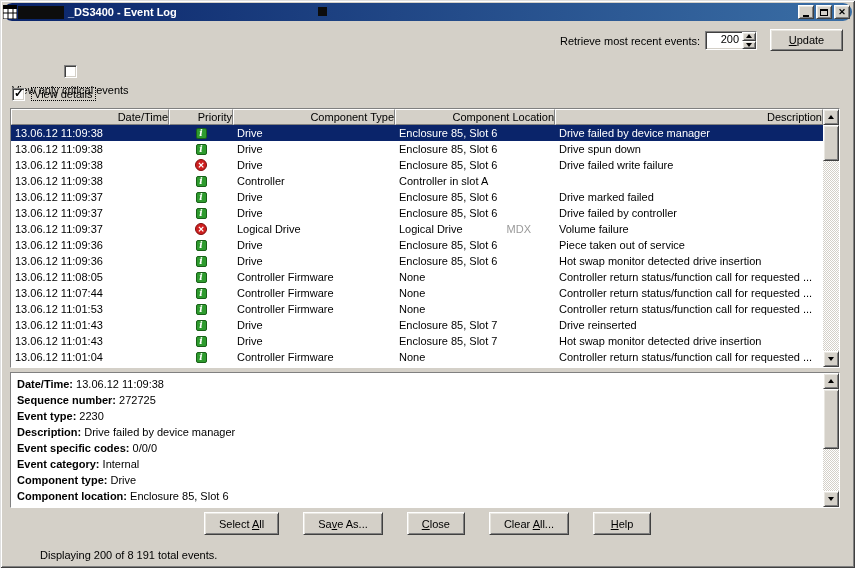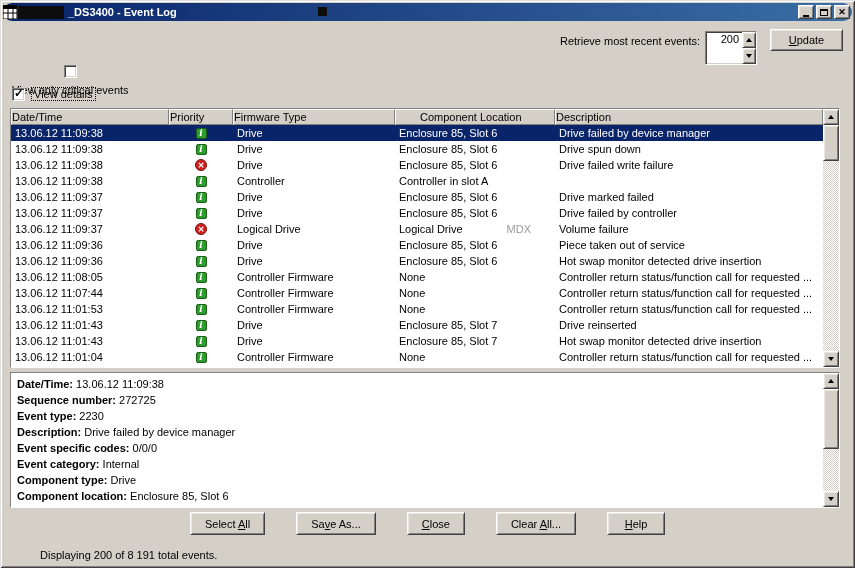"200" .spinner { height: 34px -> 19px }
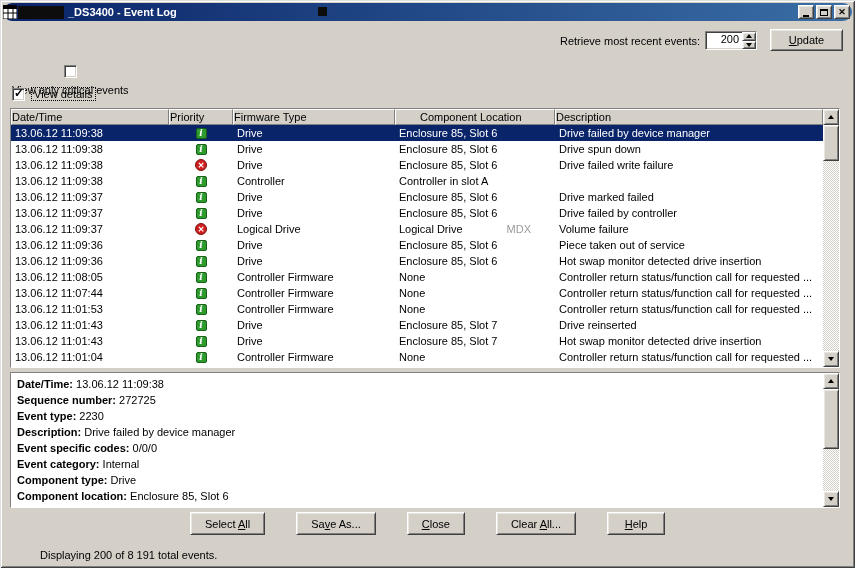"Date/Time" .th { text-align: left -> right }
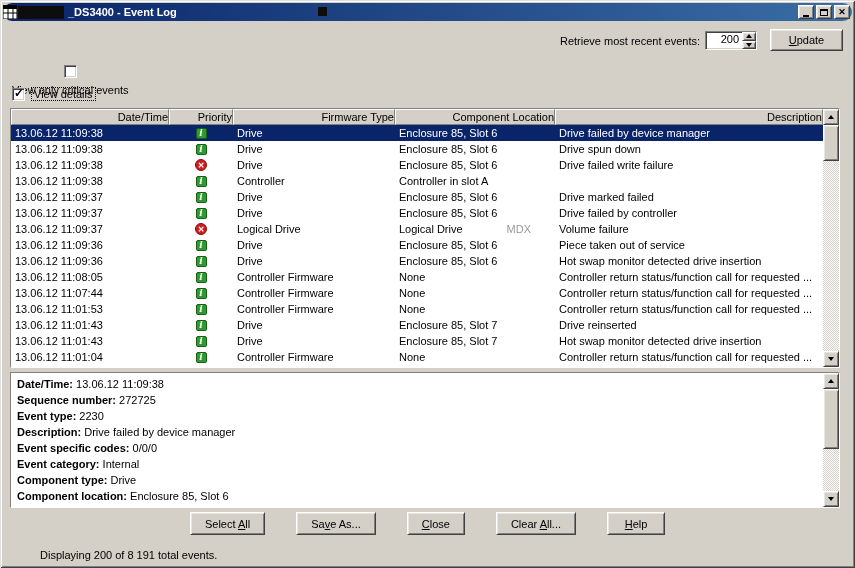"Firmware Type" div.th { text: Firmware -> Component }
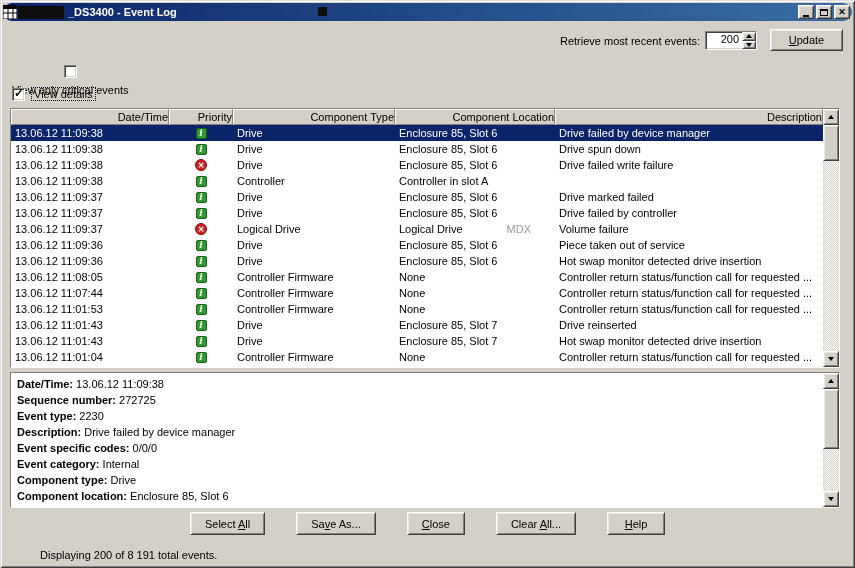"Select All" .button-row { gap: 31px -> 24px }
